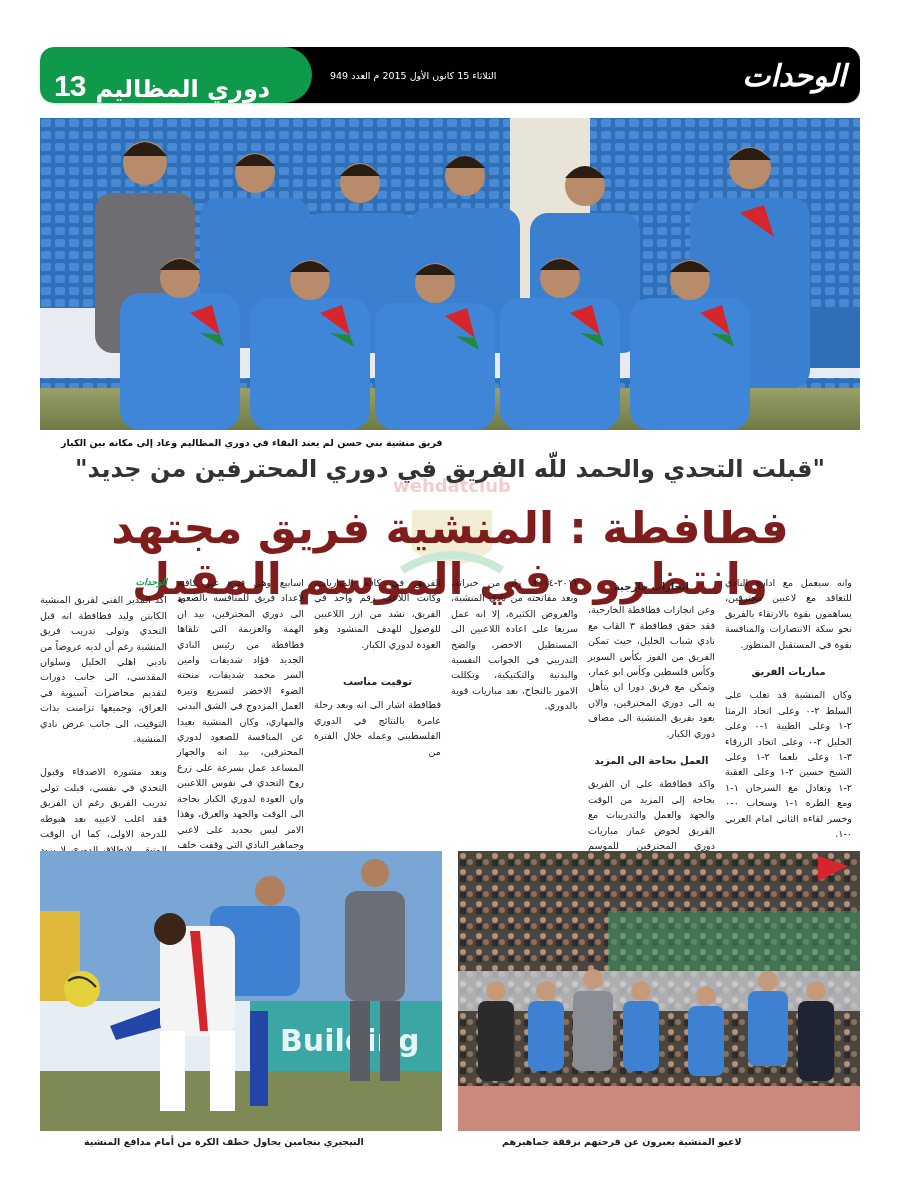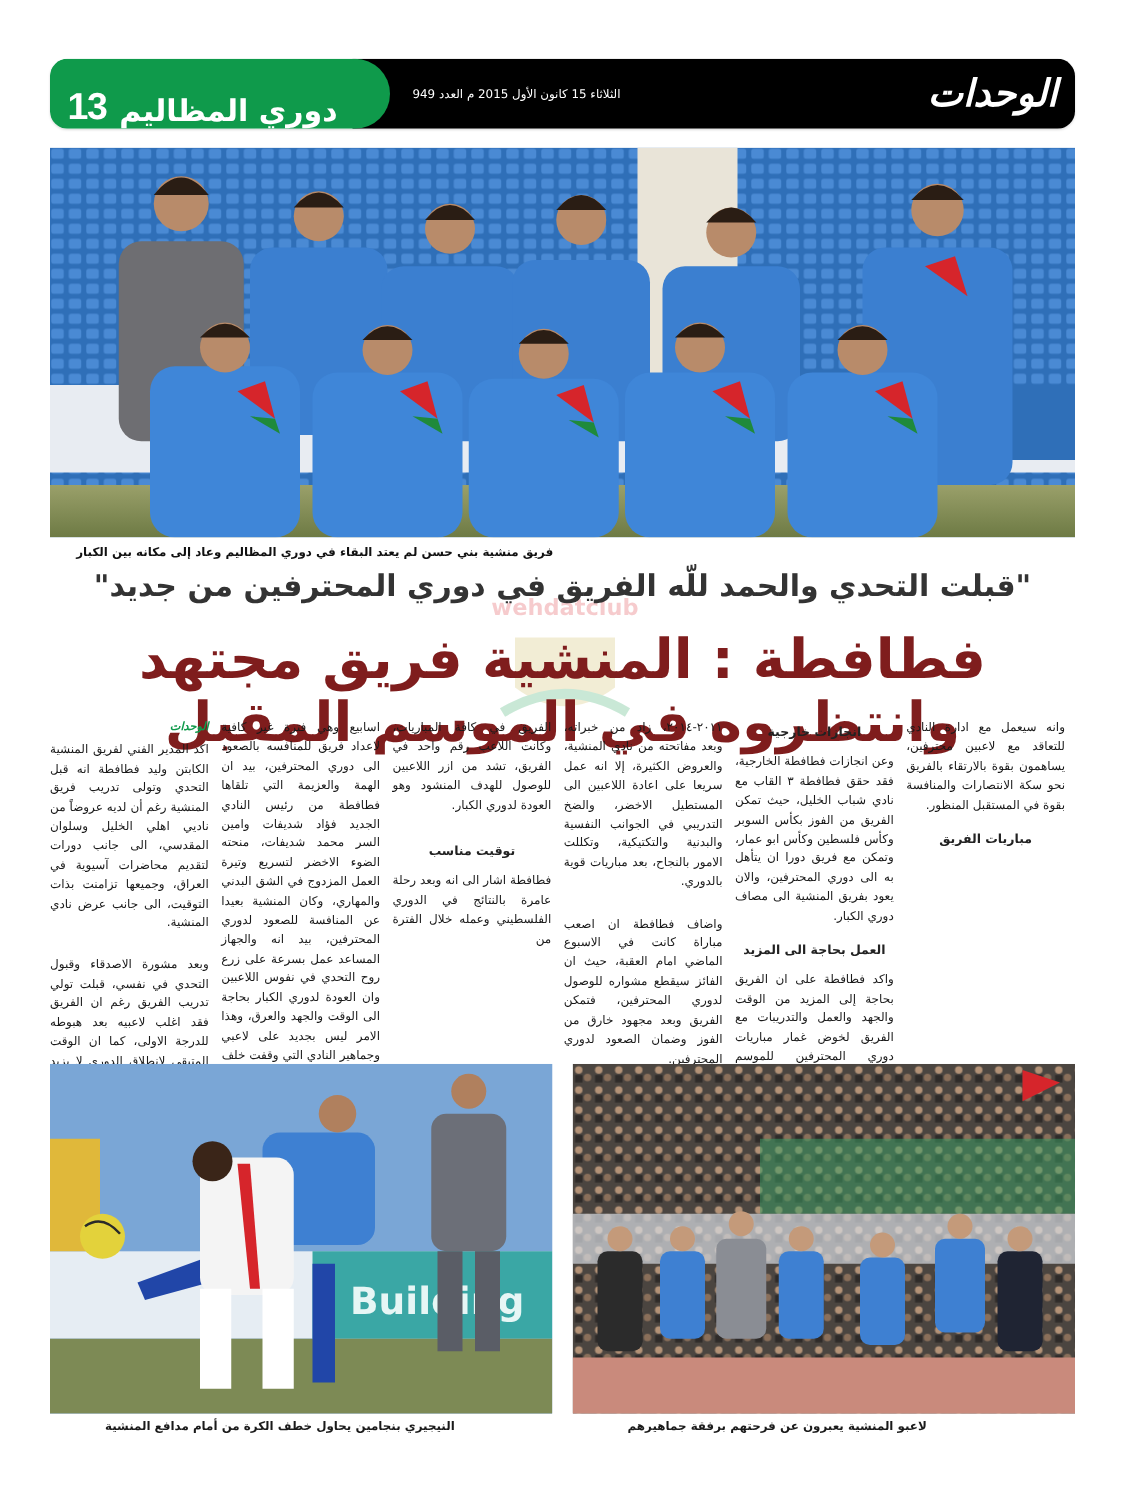"وكان المنشية قد تغلب على" p { html: none -> <p>وكان المنشية قد تغلب على السلط ٢-٠ وعلى اتحاد الرمثا ٢-١ وعلى الطيبة ١-٠ وعلى الجليل ٢-٠ وعلى اتحاد الزرقاء ٣-١ وعلى بلعما ٢-١ وعلى الشيخ حسين ٢-١ وعلى العقبة ٢-١ وتعادل مع السرحان ١-١ ومع الطره ١-١ وسحاب ٠-٠ وخسر لقاءه الثاني امام العربي ٠-١.</p> }
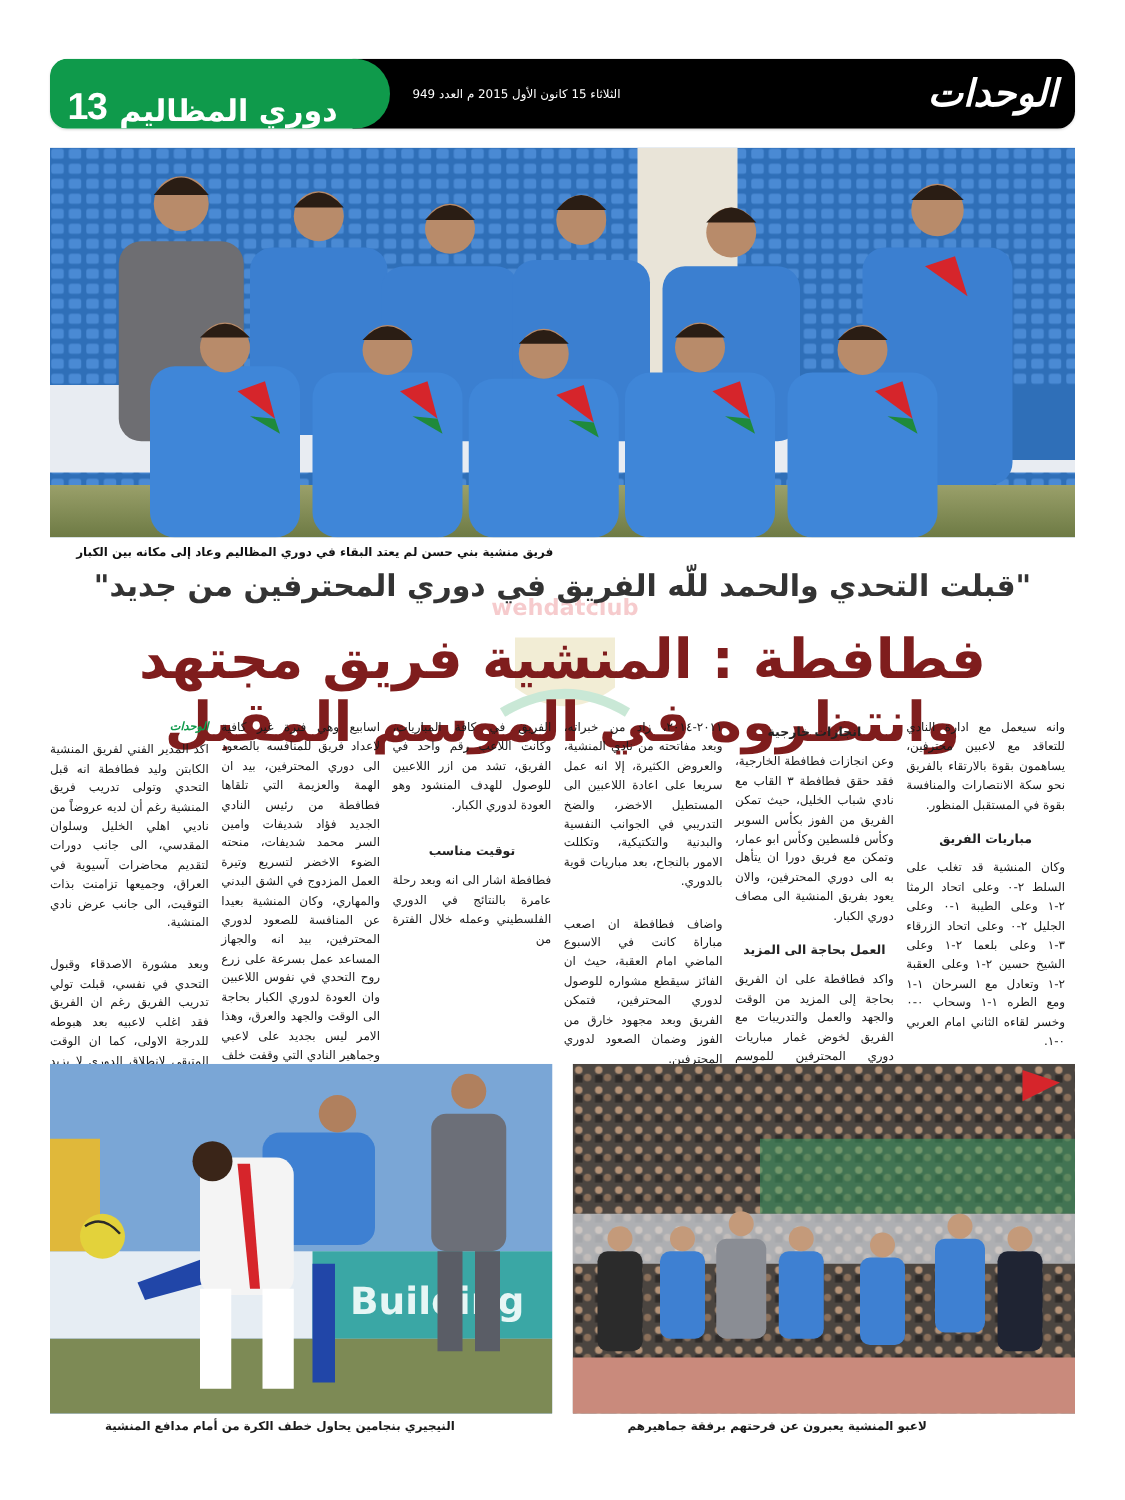"واضاف فطافطة ان اصعب مباراة" p { html: <p>واضاف فطافطة ان اصعب مباراة كانت في الاسبوع الماضي امام العقبة، حيث ان الفائز سيقطع مشواره للوصول لدوري المحترفين، فتمكن الفريق وبعد مجهود خارق من الفوز وضمان الصعود لدوري المحترفين.</p> -> none }
